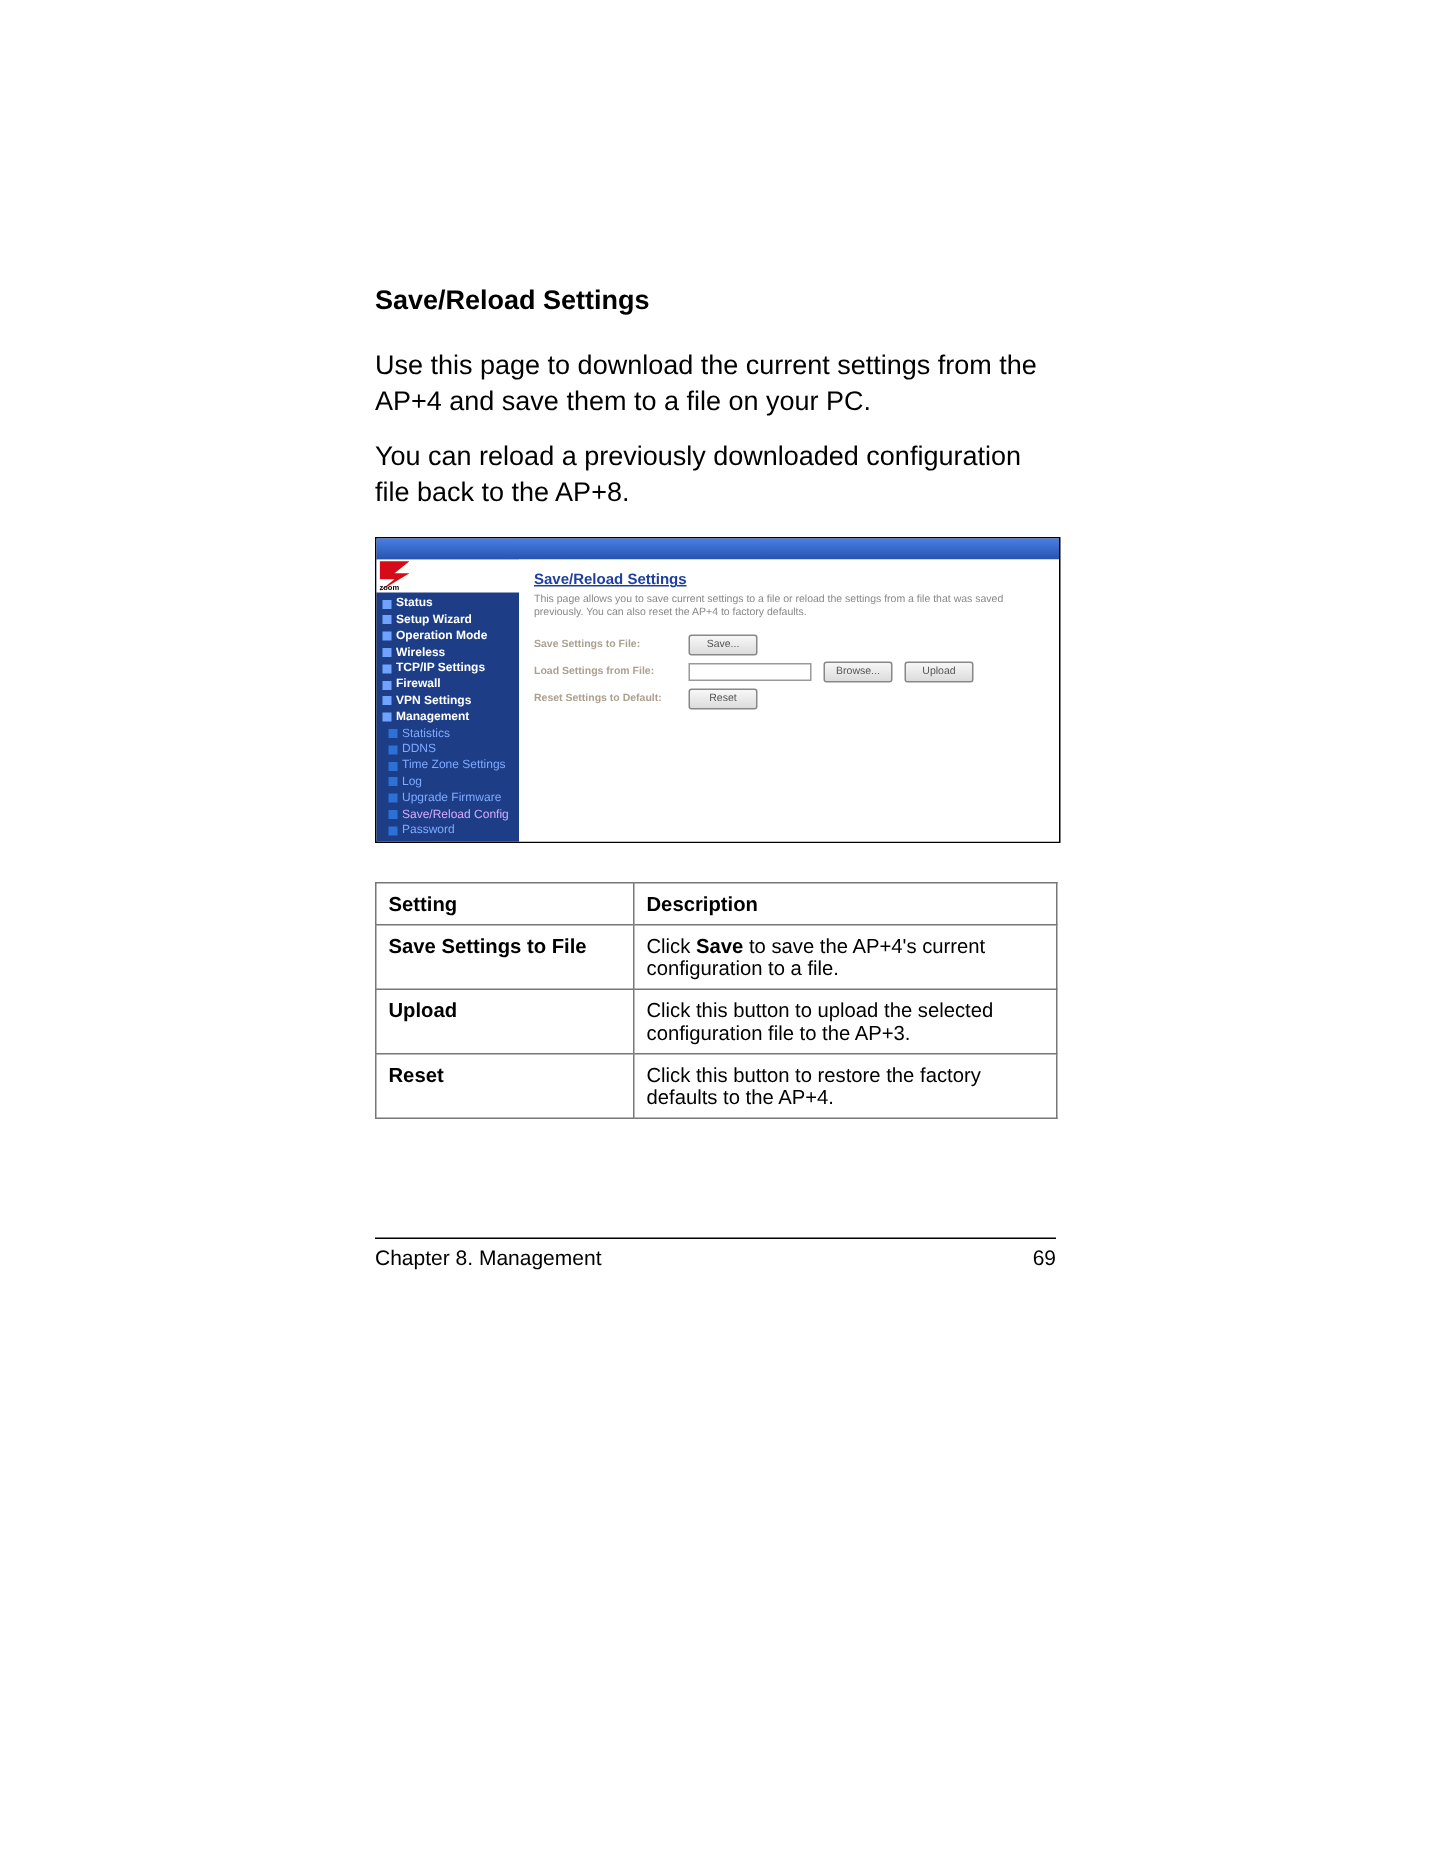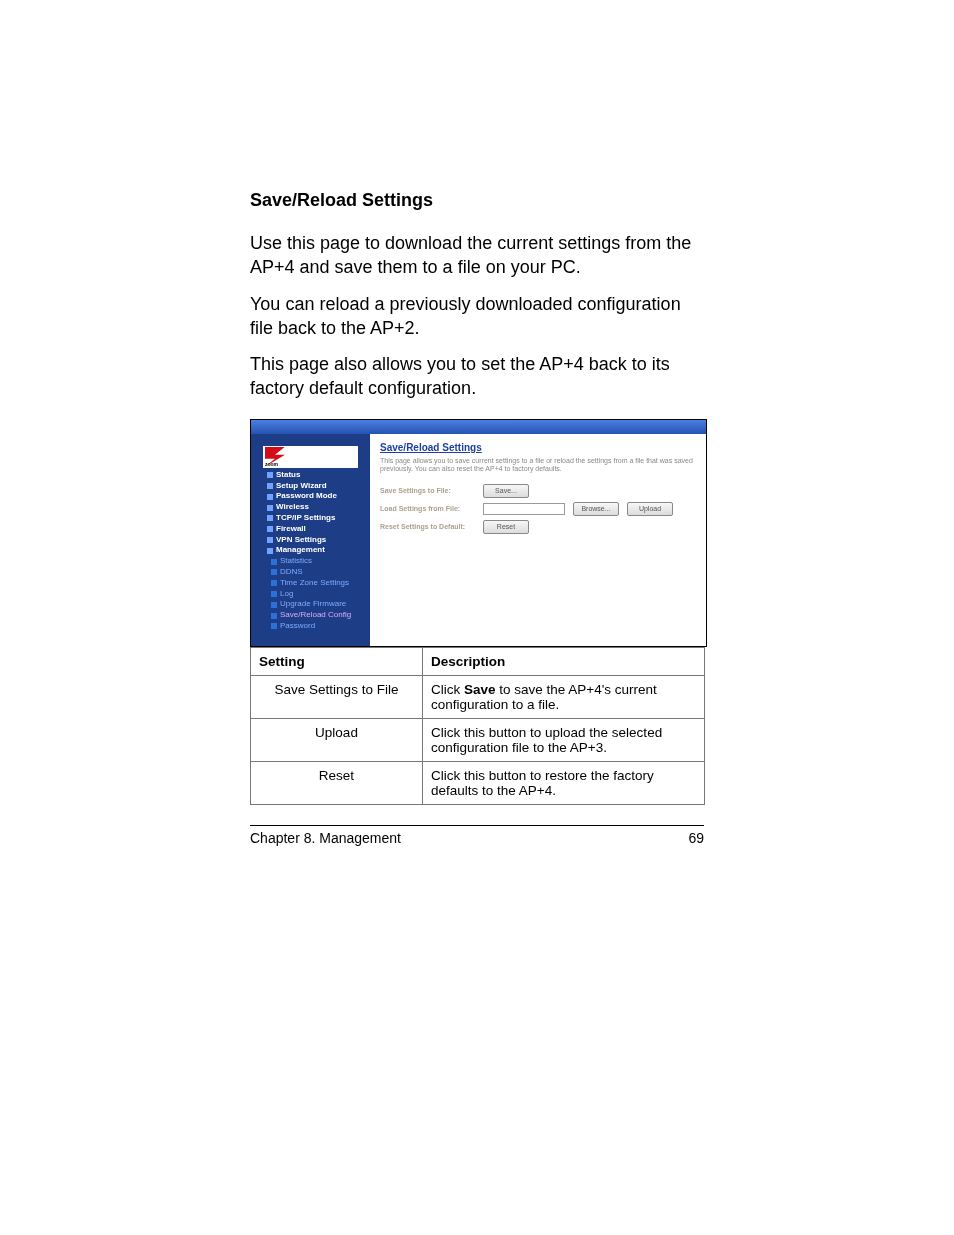"You can reload a previously" p.para { text: AP+2 -> AP+8 }
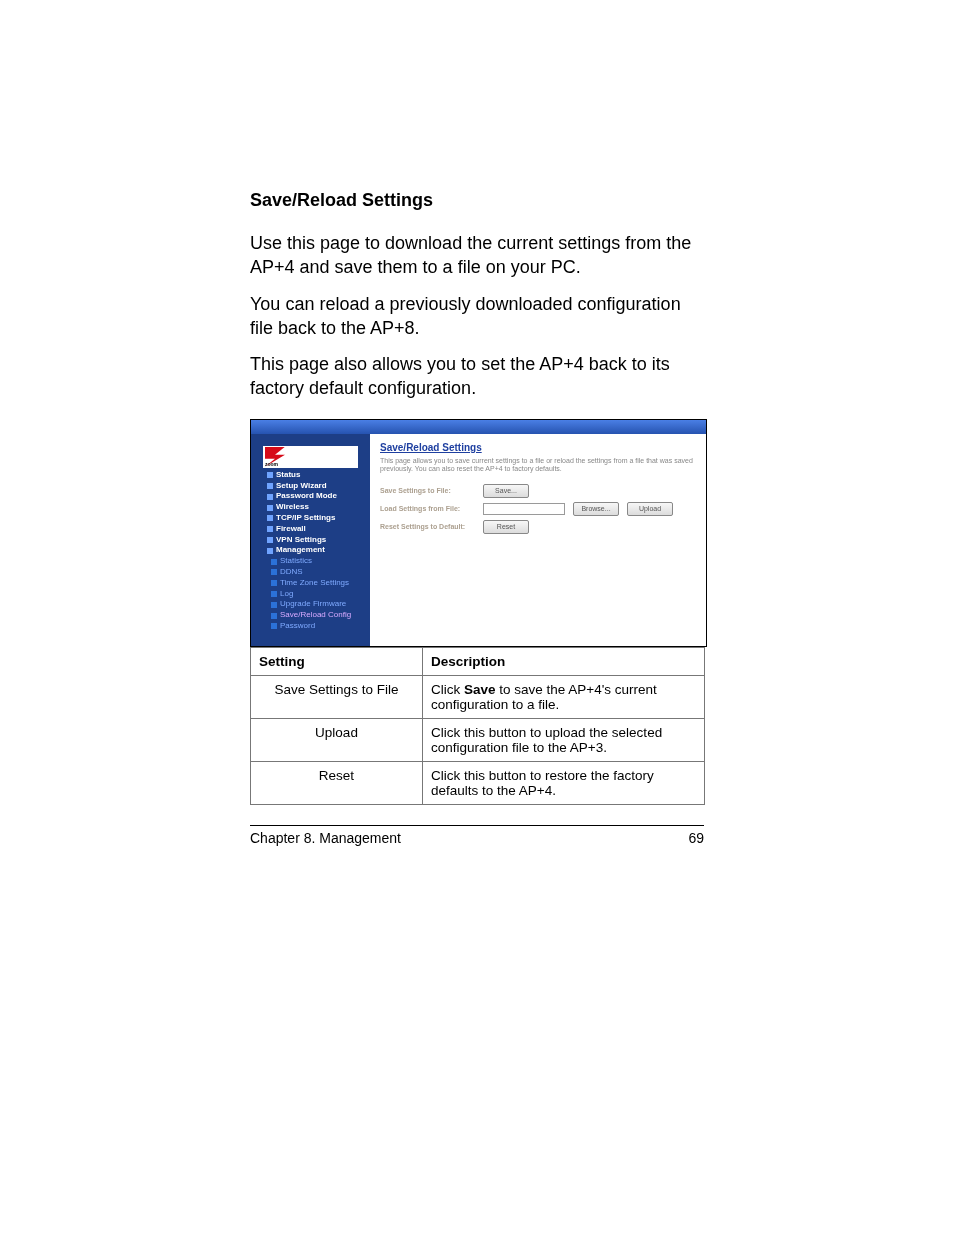"This page also allows you" p.para { html: <p>This page also allows you to set the AP+4 back to its factory default configuration.</p> -> none }
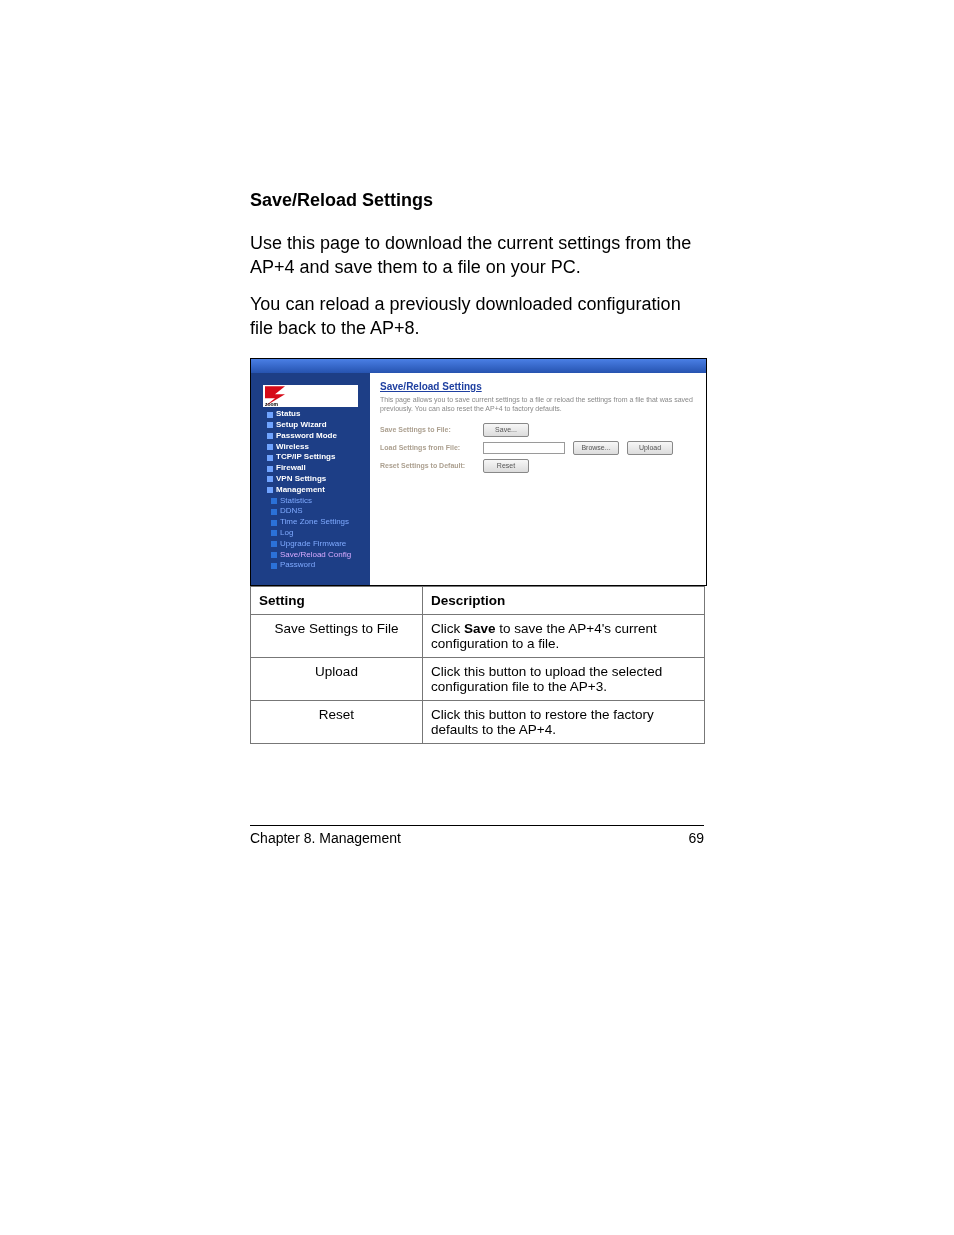"Status" .shot-nav { padding: 12px -> 0 }
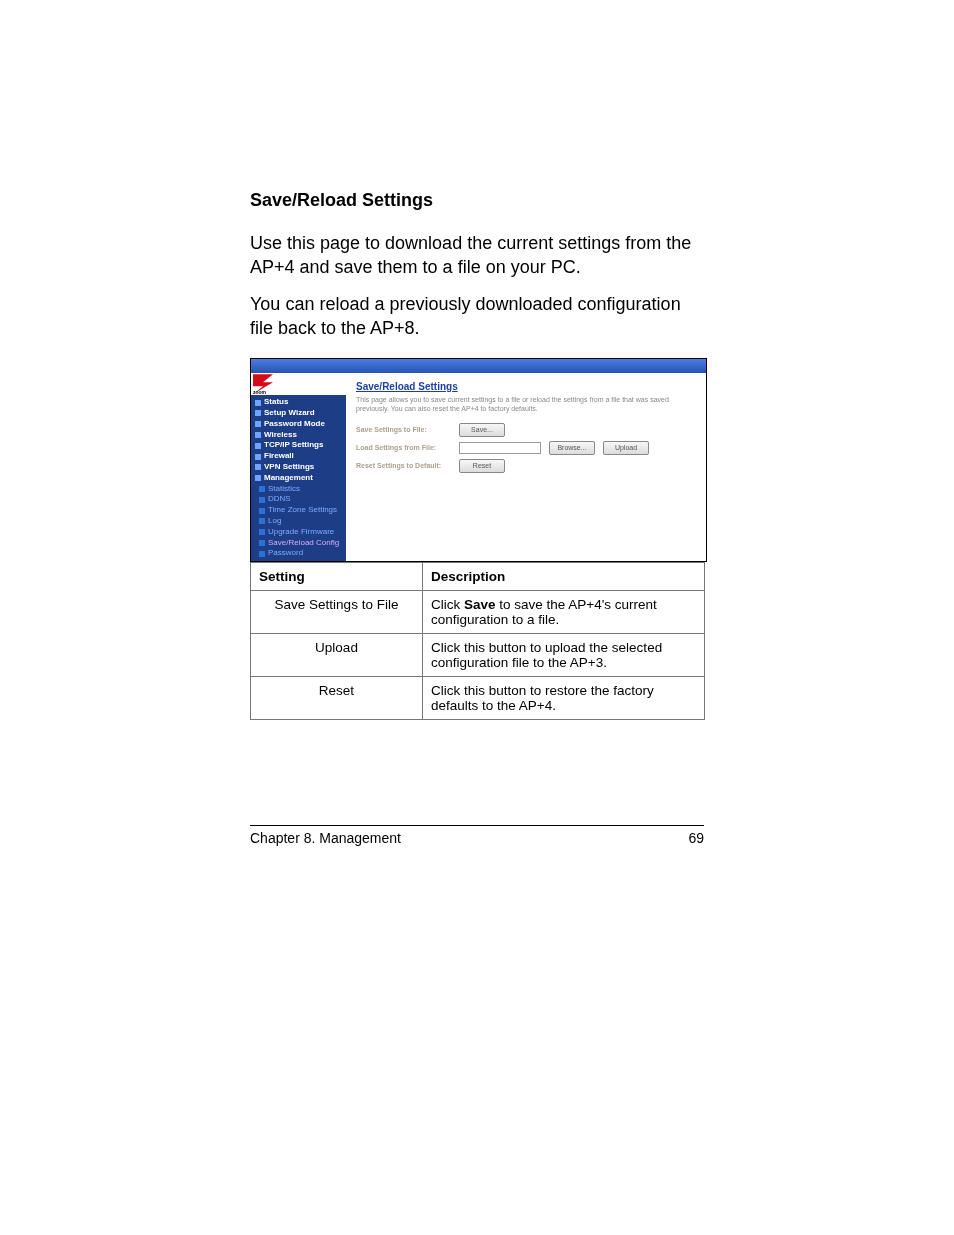"Password Mode" span { text: Password -> Operation }
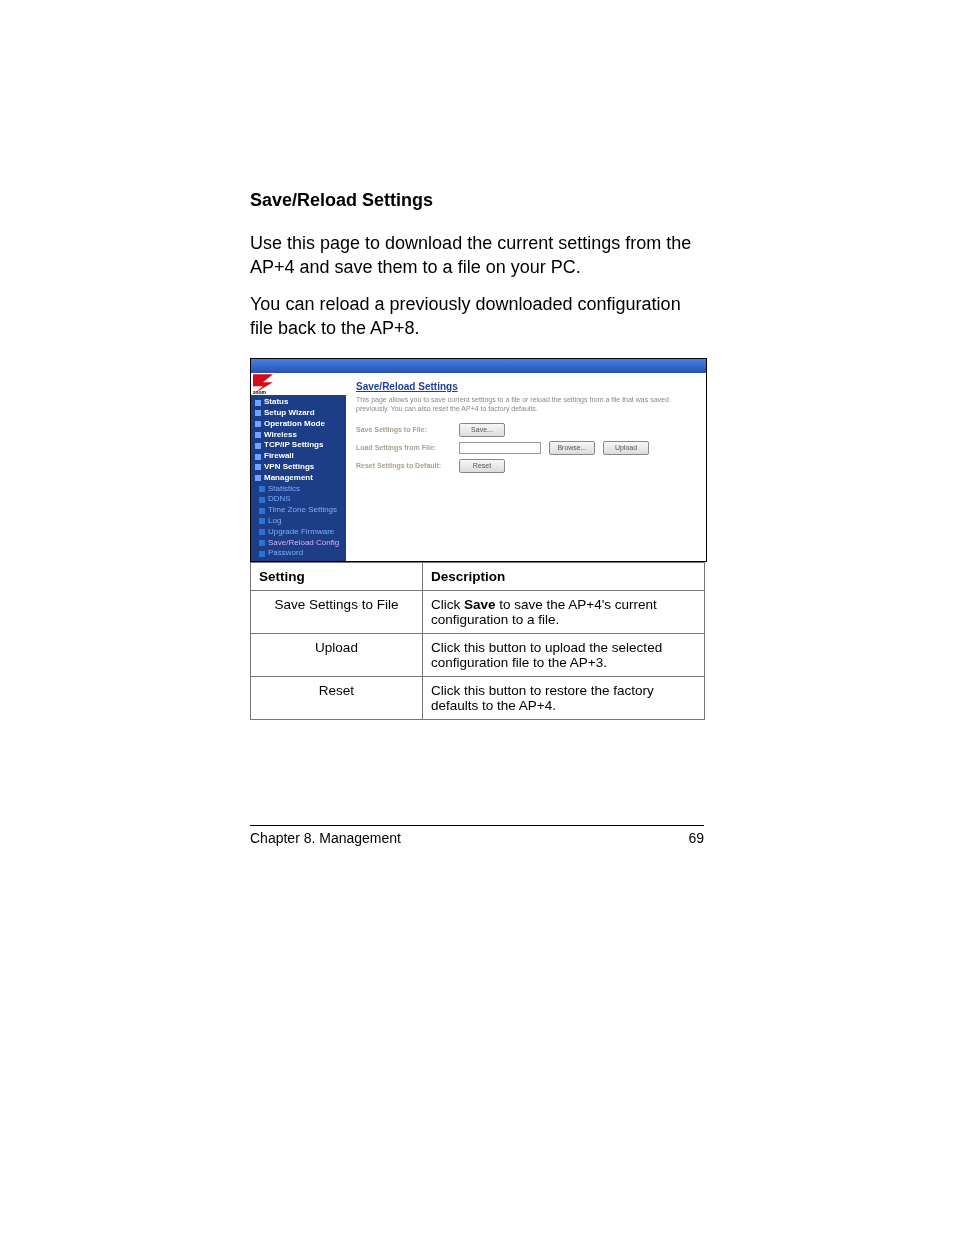"Setting" table.defs { margin-top: none -> 26px }
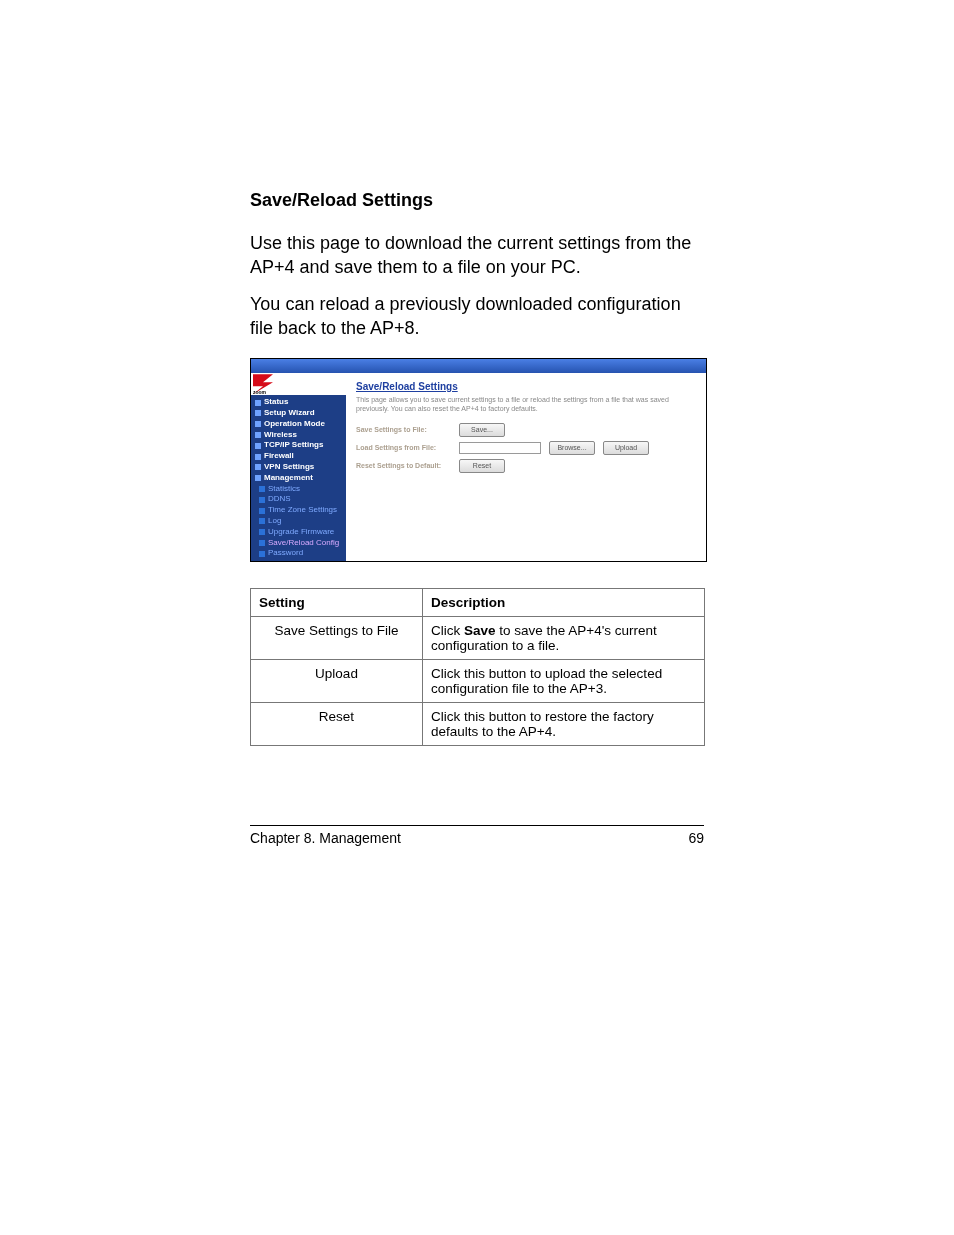"Save Settings to File" table.defs td.setting { font-weight: normal -> bold; text-align: center -> none }
